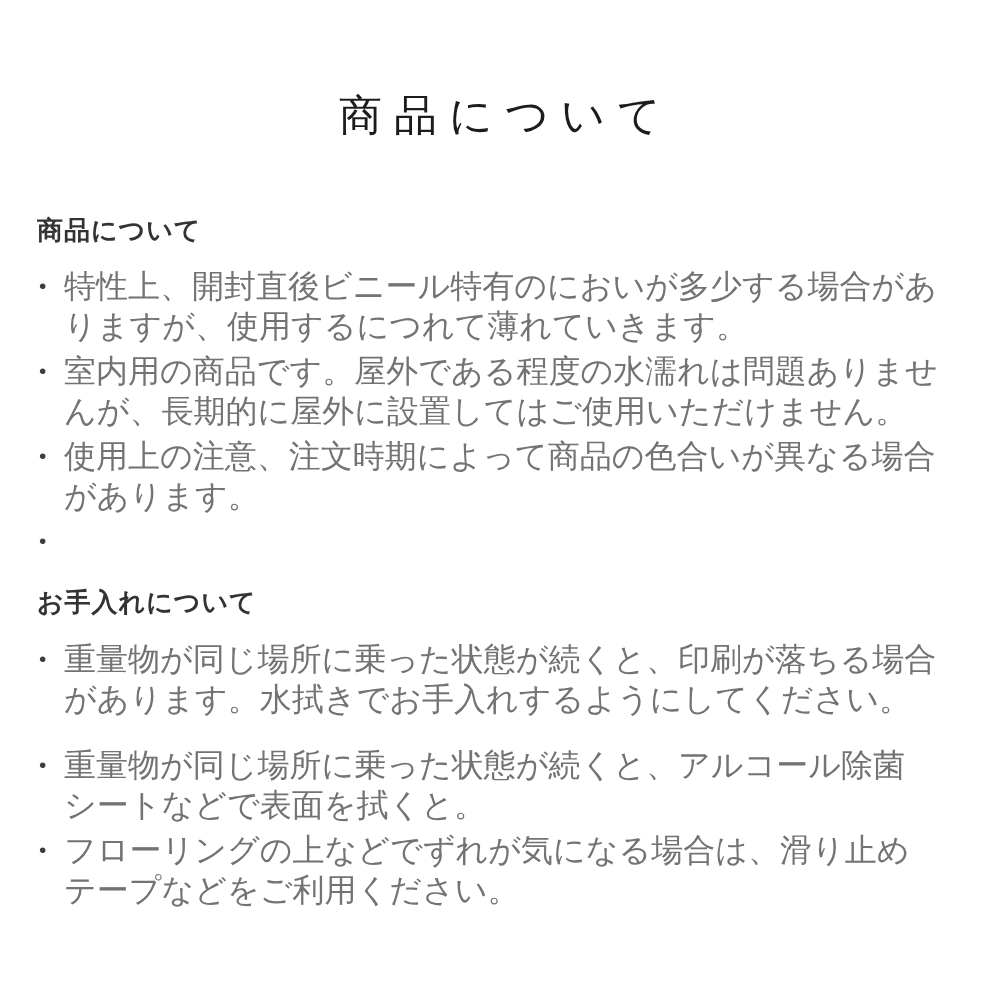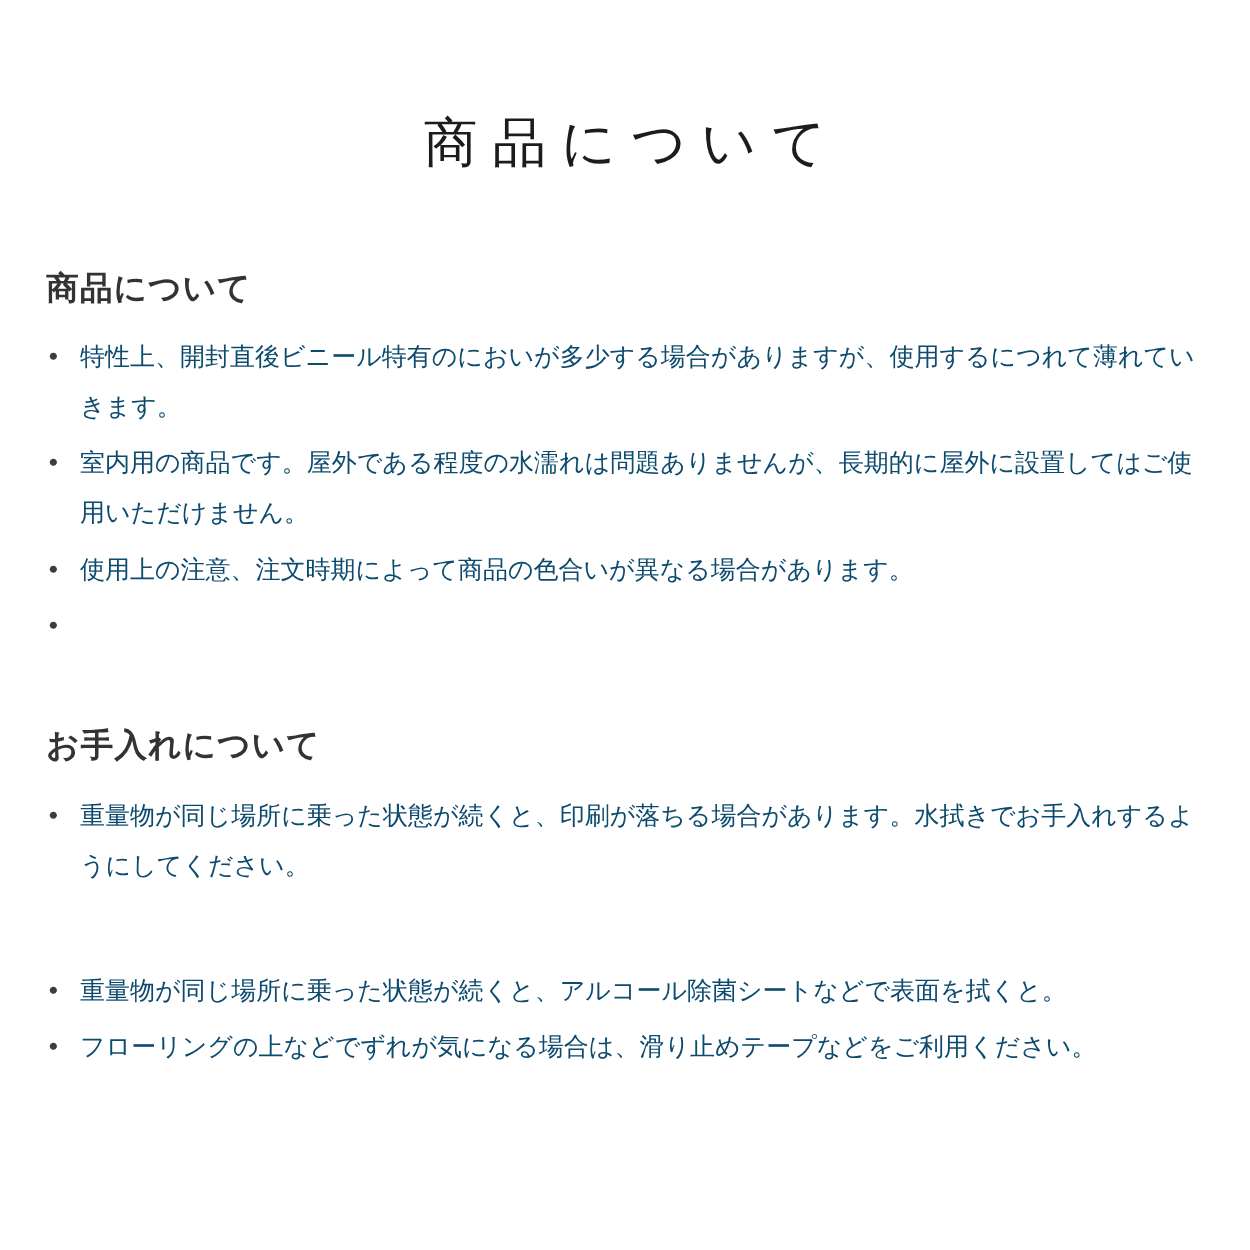"特性上、開封直後ビニール特有のにおいが多少する場合がありますが、使用するにつれて" .bullet-text { color: #0c4a6e -> #737373; font-size: 20px -> 32px }
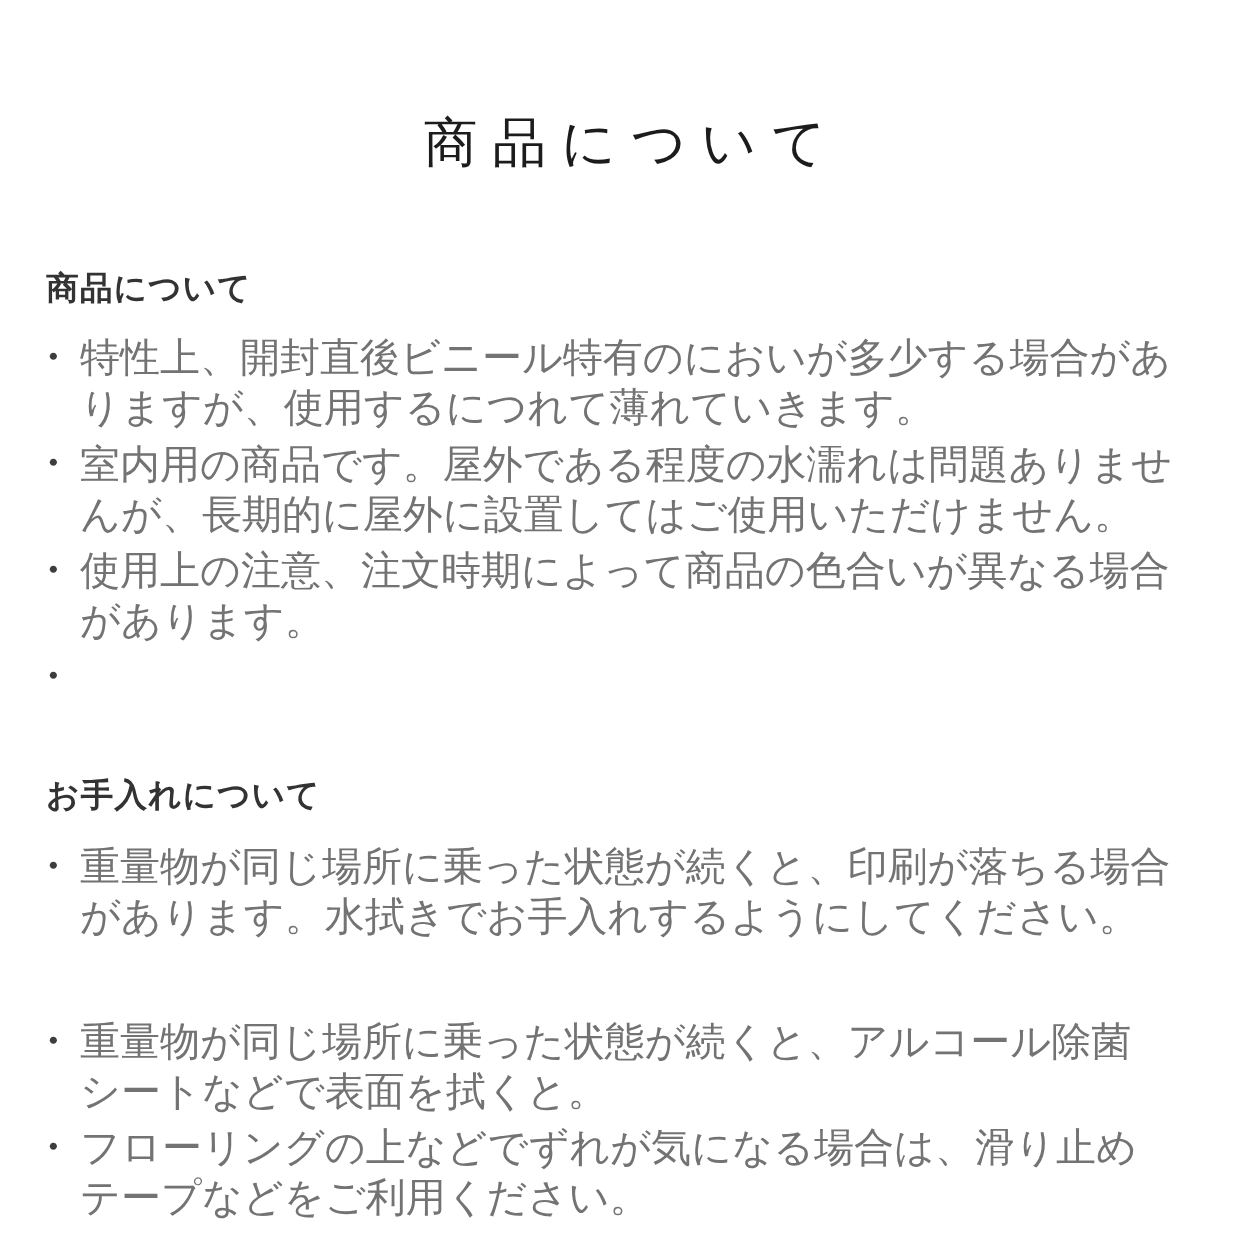"お手入れについて" .section { margin-top: 60px -> 26px }
